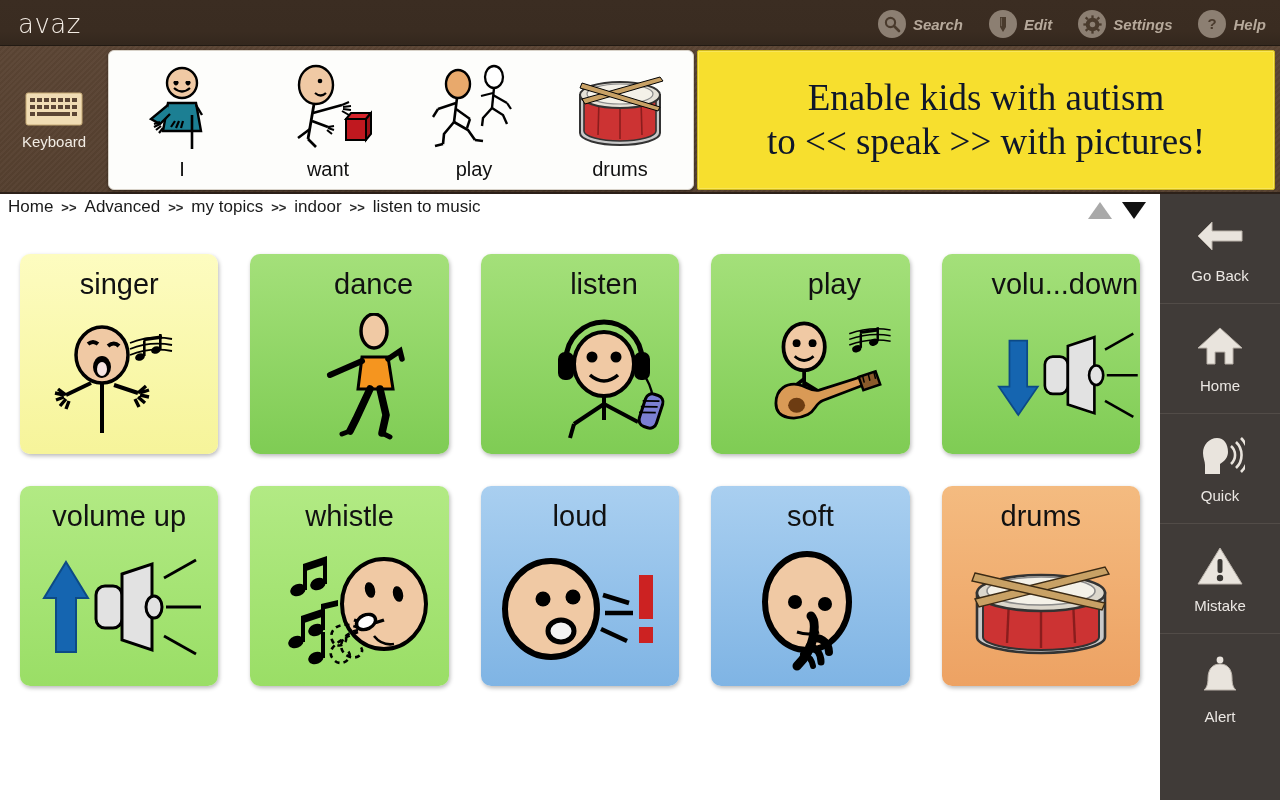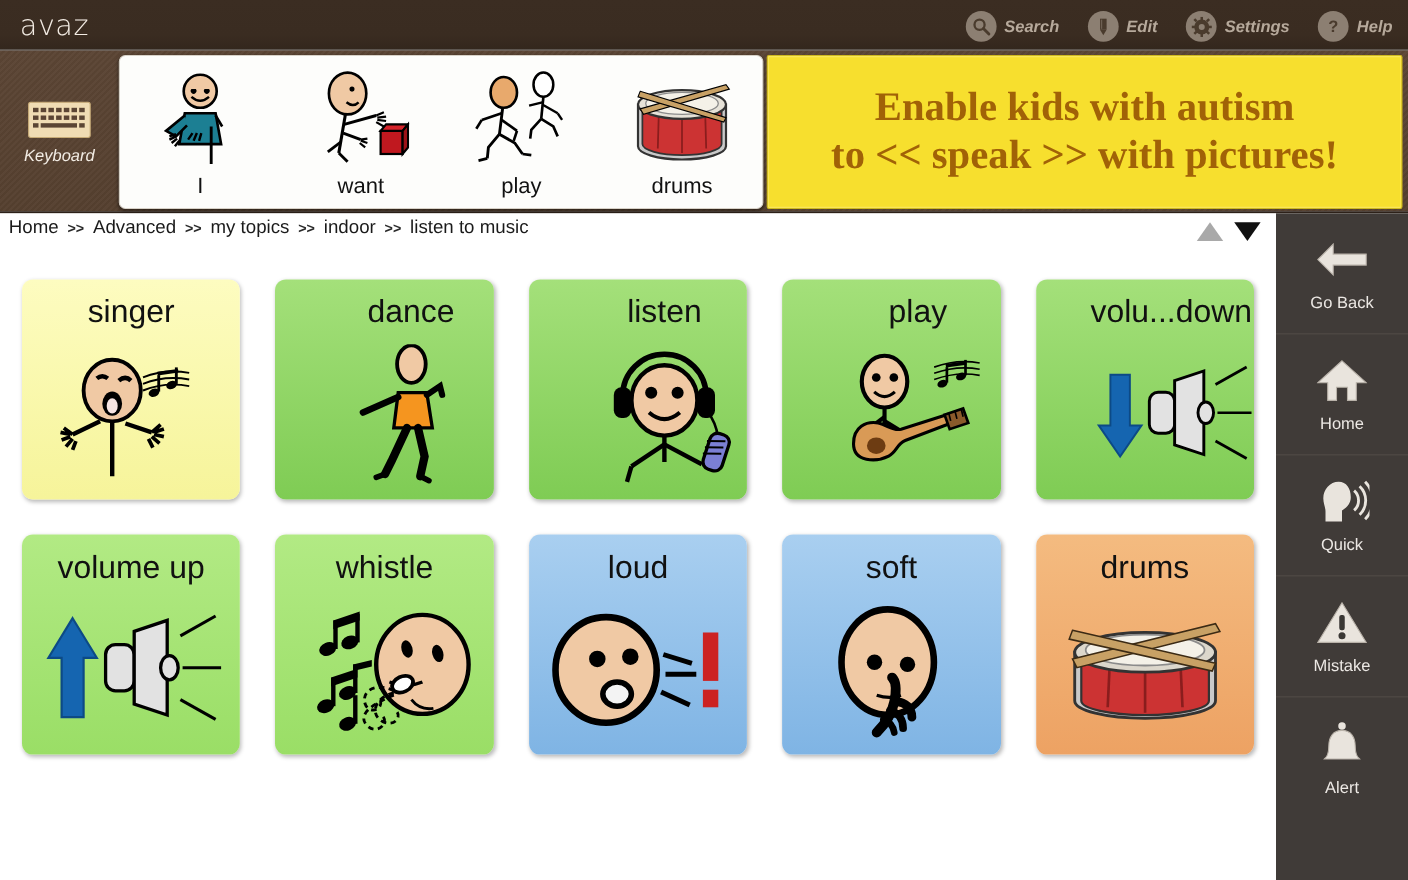"Enable kids with autism" .promo-line { color: #a16207 -> #0f172a; font-weight: bold -> none }
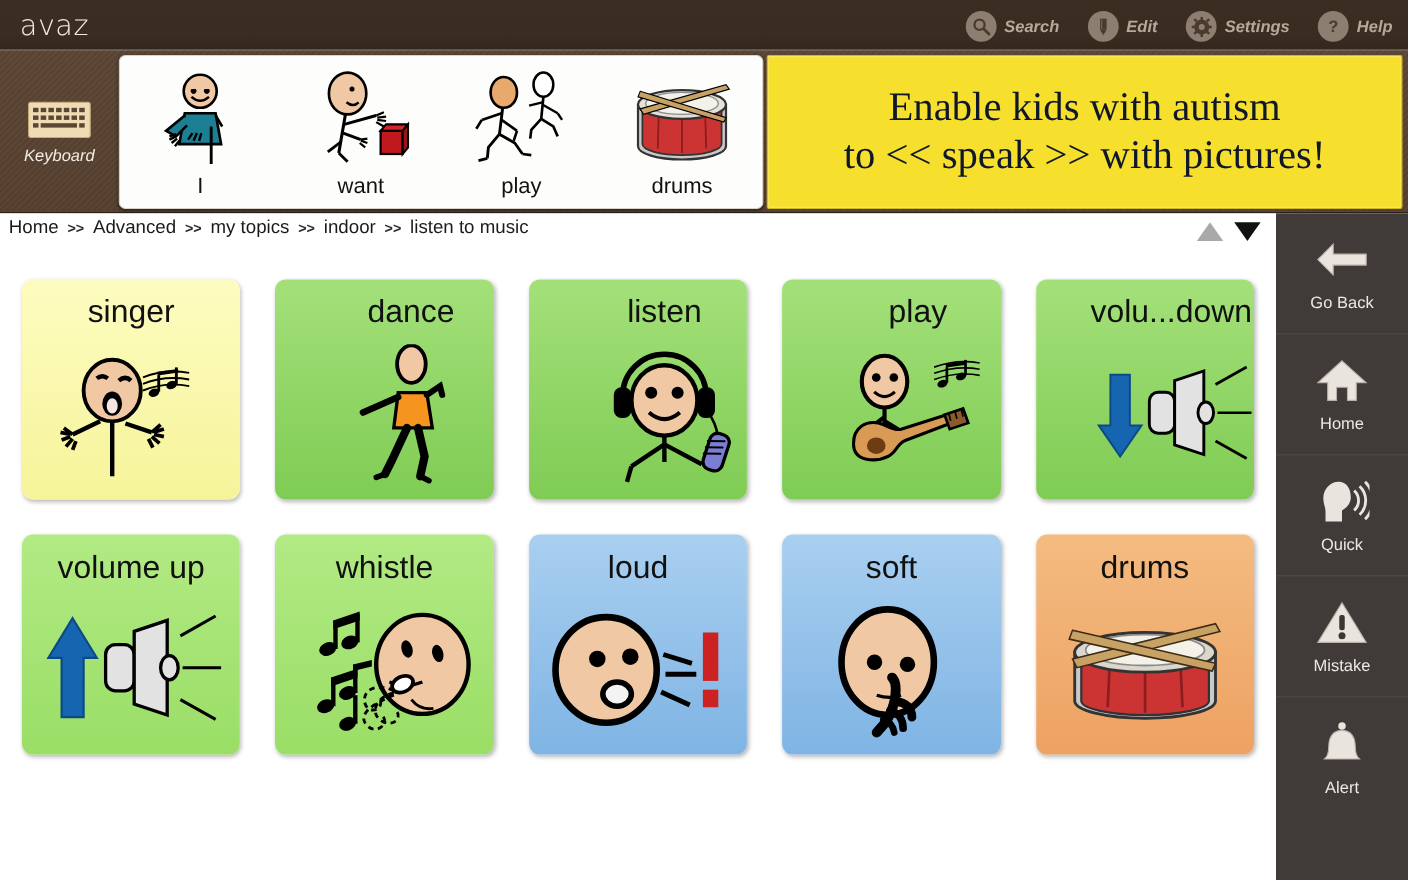"Keyboard" .kb-btn { font-style: italic -> none }
